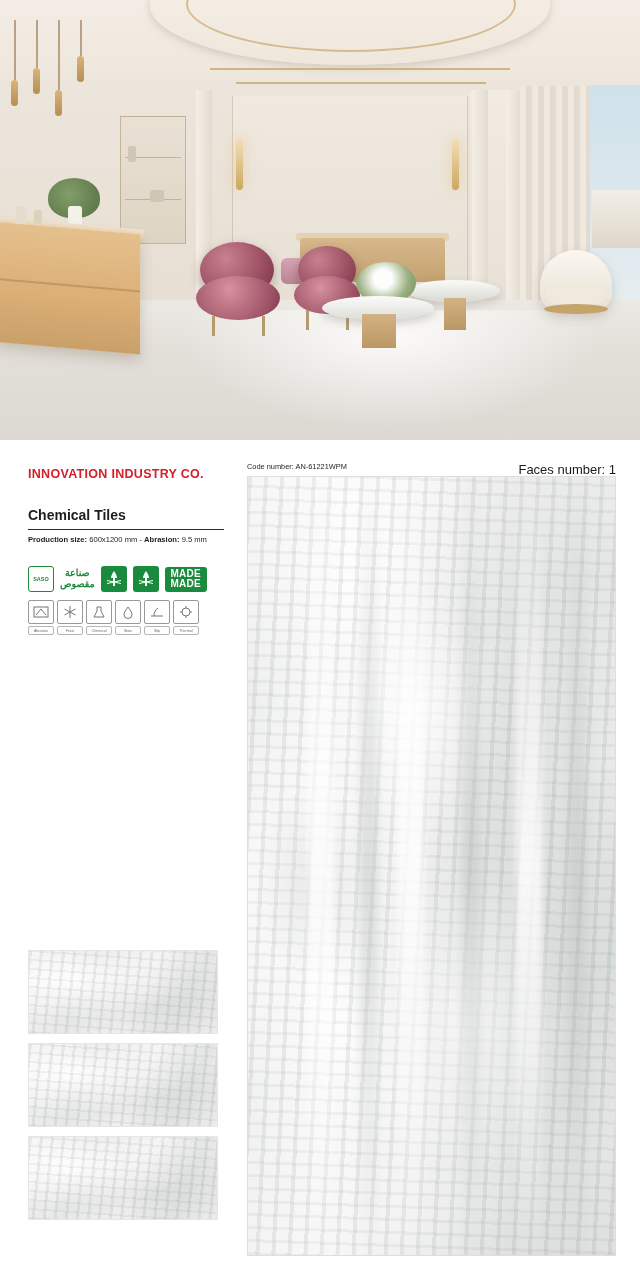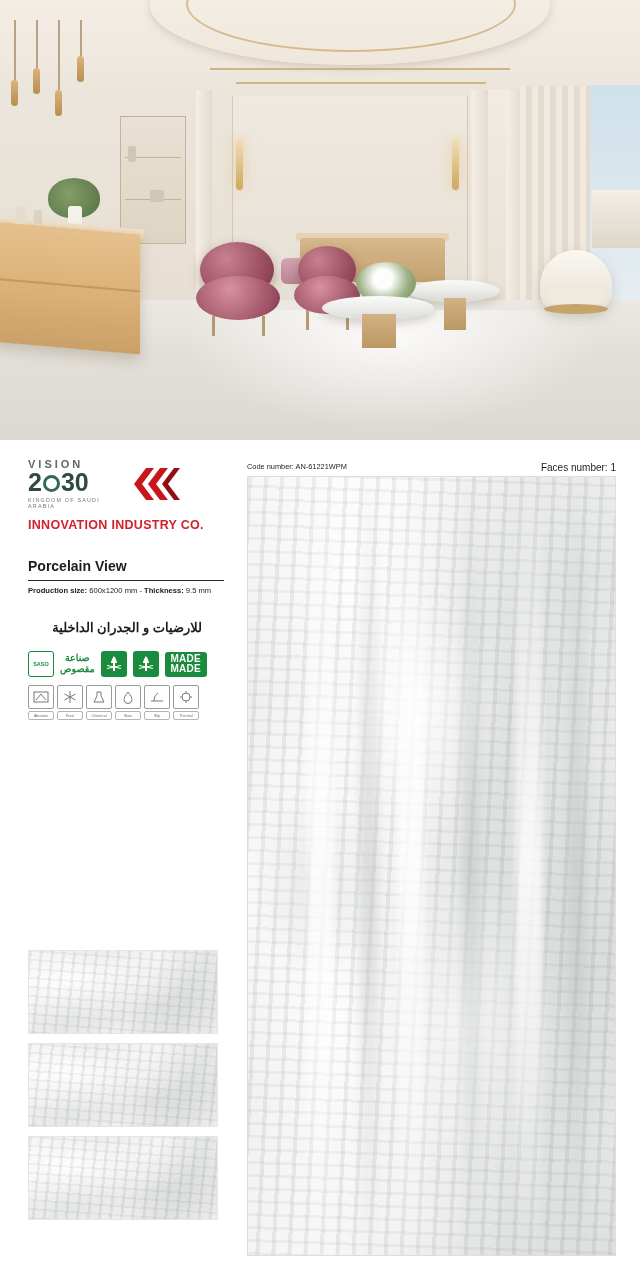"VISION" div.logo-row { html: <div> <div> <div>VISION</div> <div> <span>2</span> <span></span> <span>3</span> <span>0</span> </div> <div>KINGDOM OF SAUDI ARABIA</div> </div> <div> <svg> <path></path> <path></path> <path></path> </svg> </div> </div> -> none }
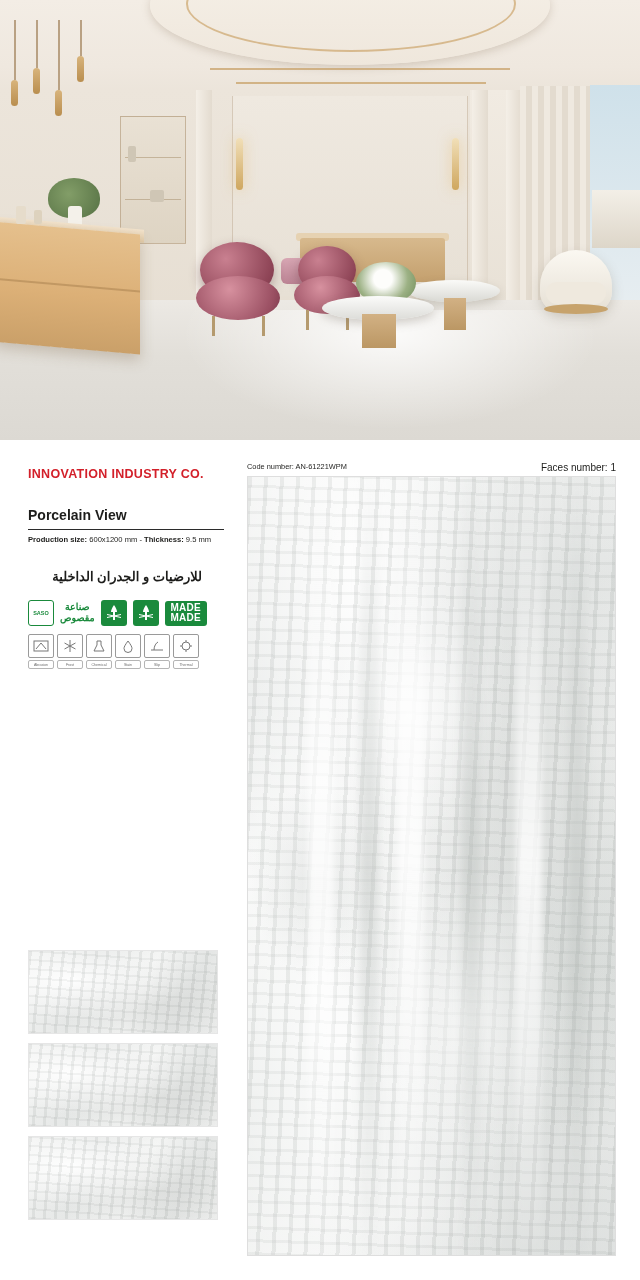"Faces number: 1" .faces-line { font-size: 10px -> 13px }
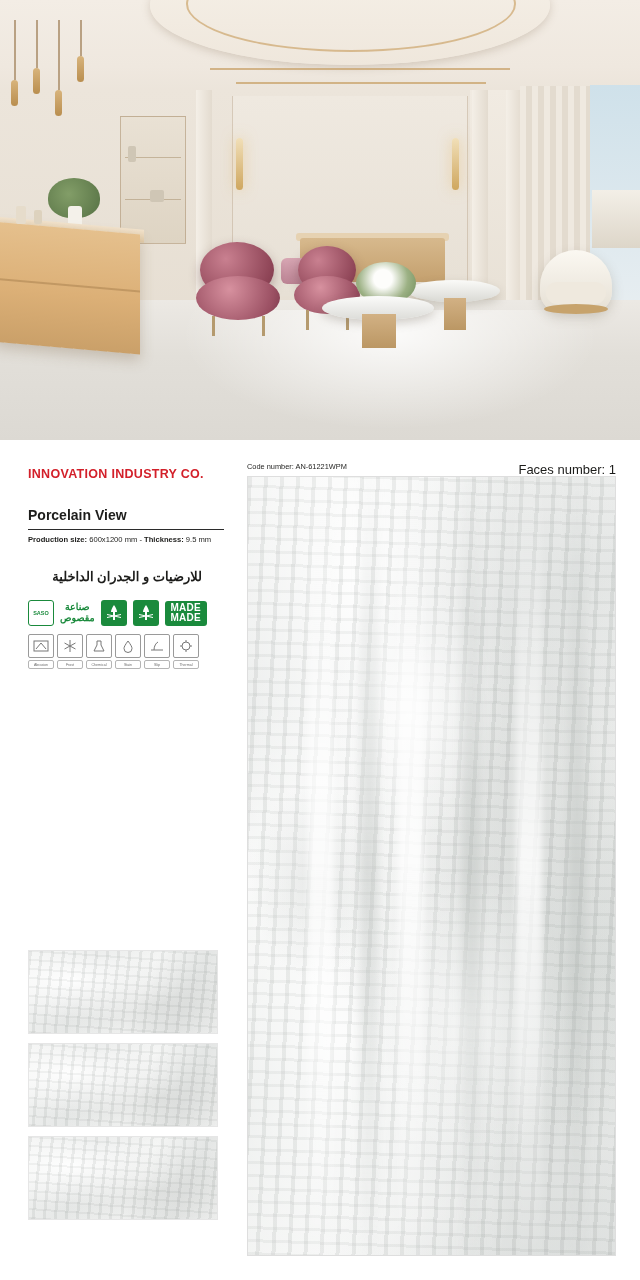"Porcelain View" div.prod-title { text: Porcelain View -> Chemical Tiles }
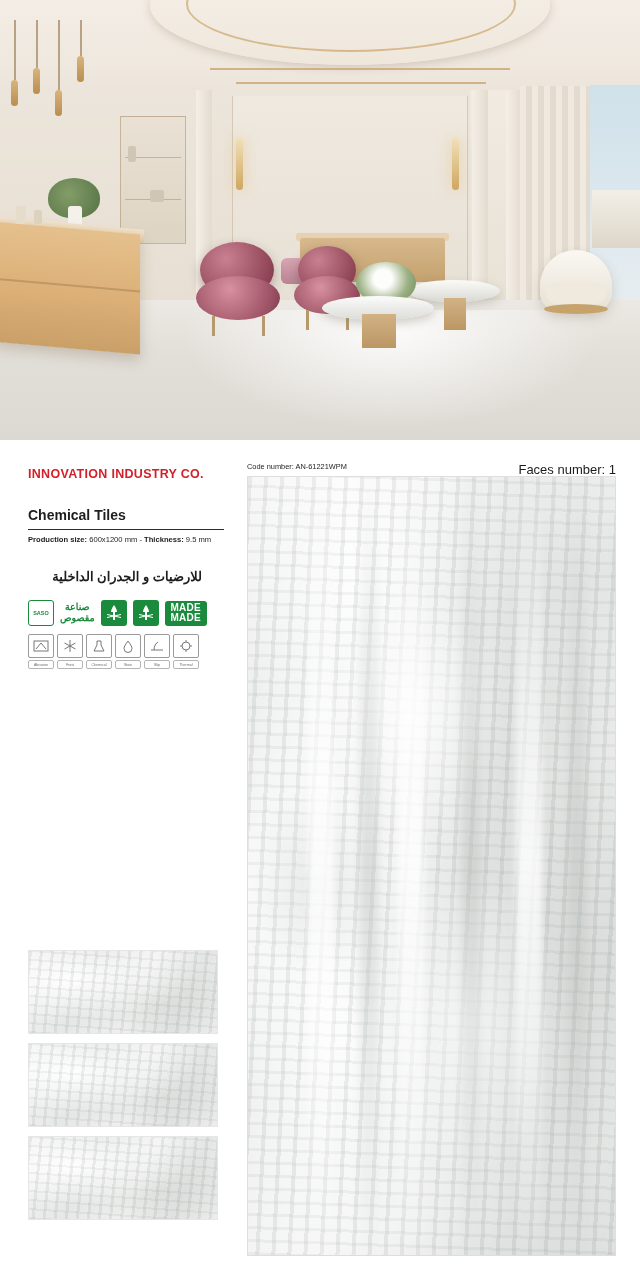"Thickness:" b { text: Thickness -> Abrasion }
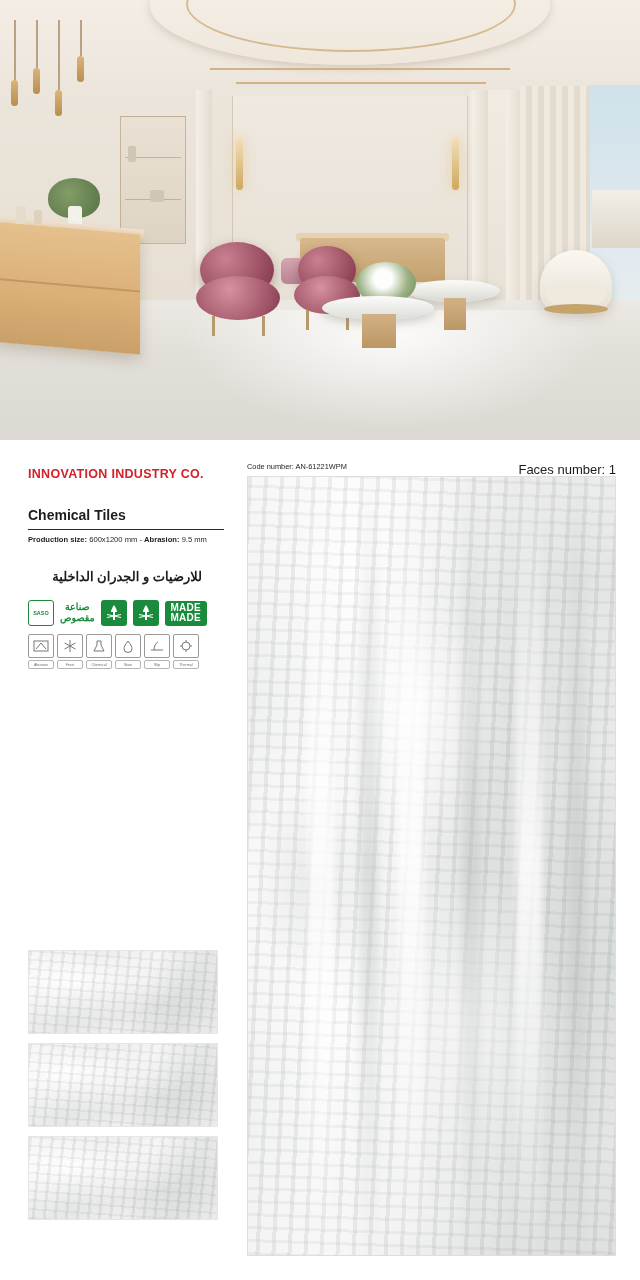"للارضيات و الجدران الداخلية" div { html: <div>للارضيات و الجدران الداخلية</div> -> none }
